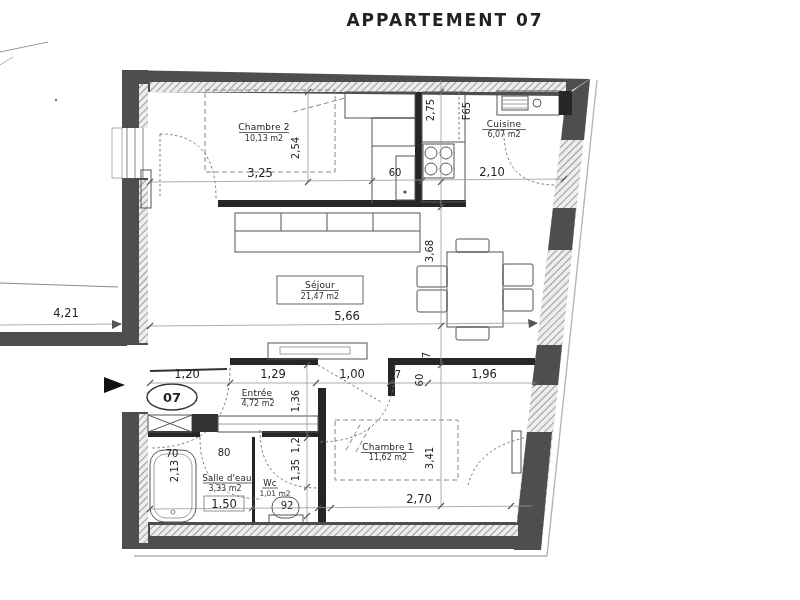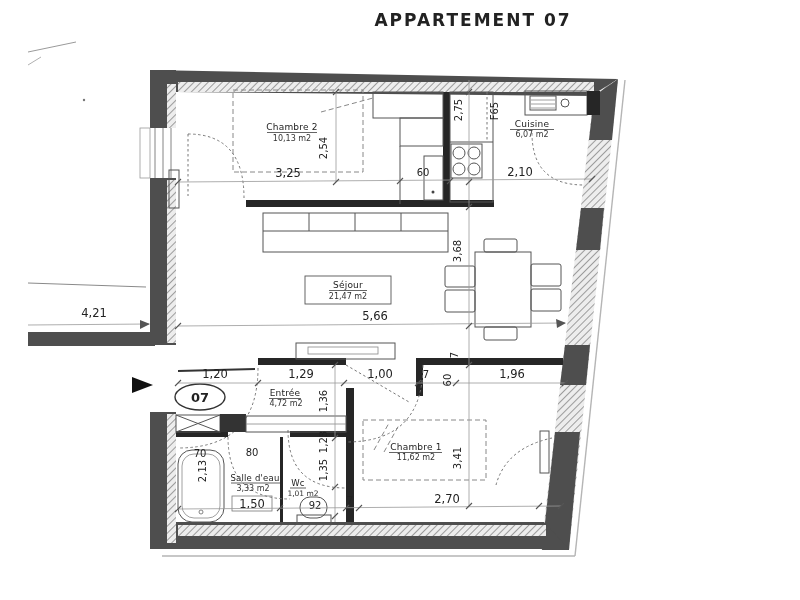"APPARTEMENT 07" .page { margin-left: 28px -> none }
